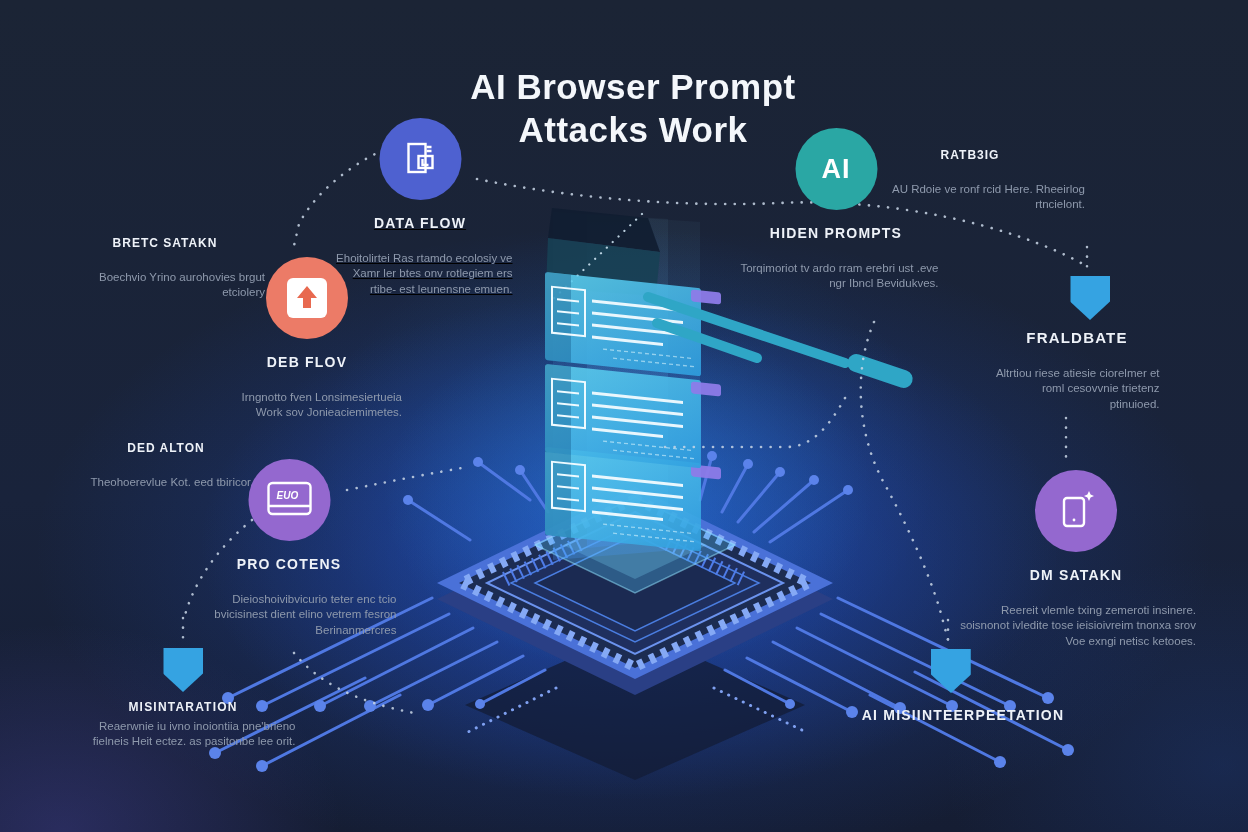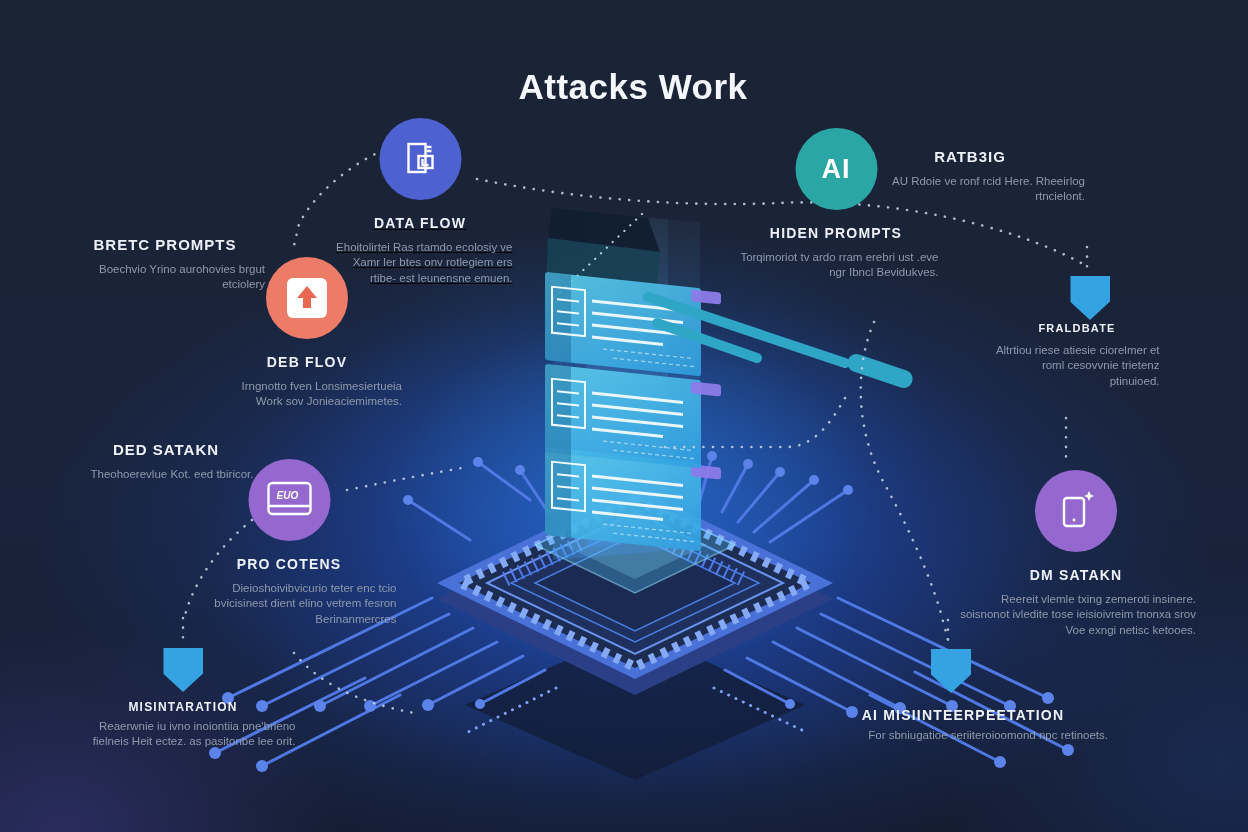"AI Browser Prompt" div { html: none -> <div>AI Browser Prompt</div> }
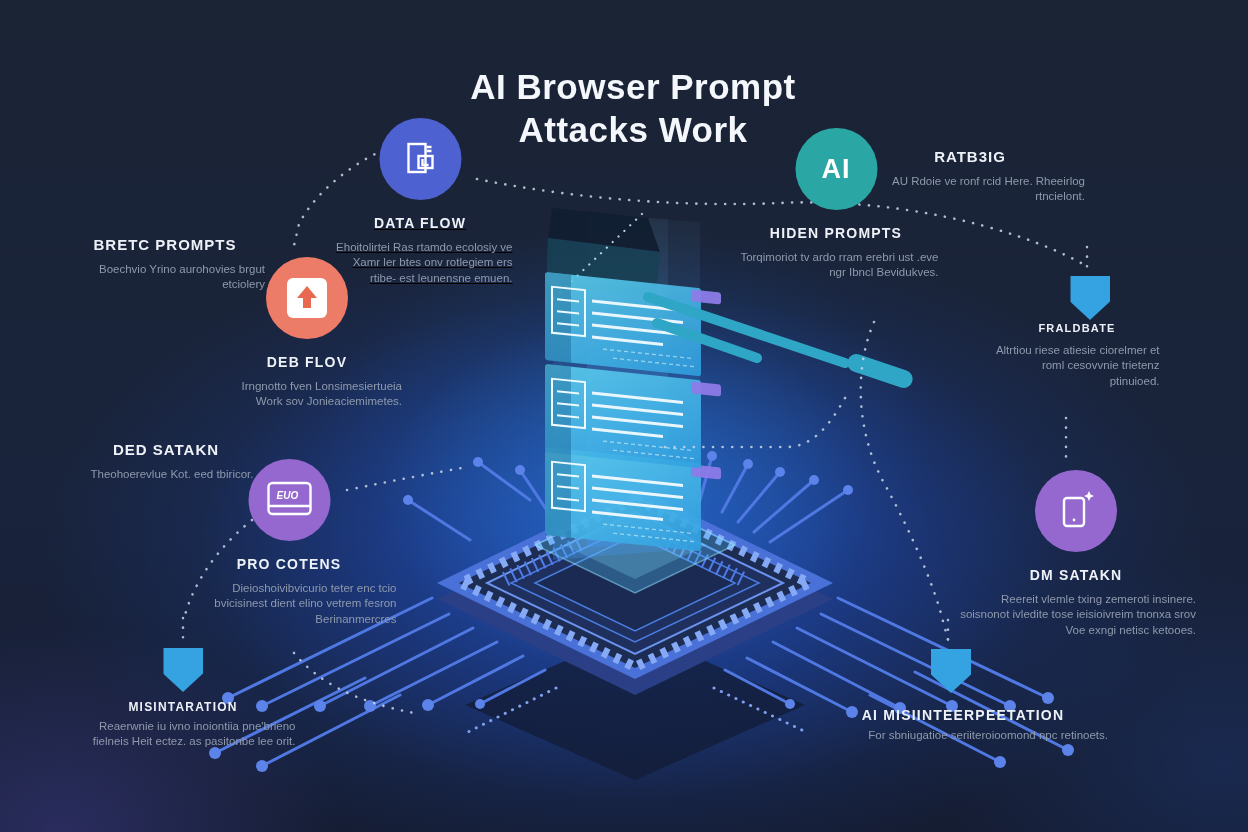"RATB3IG" .heading { font-size: 15px -> 12px }
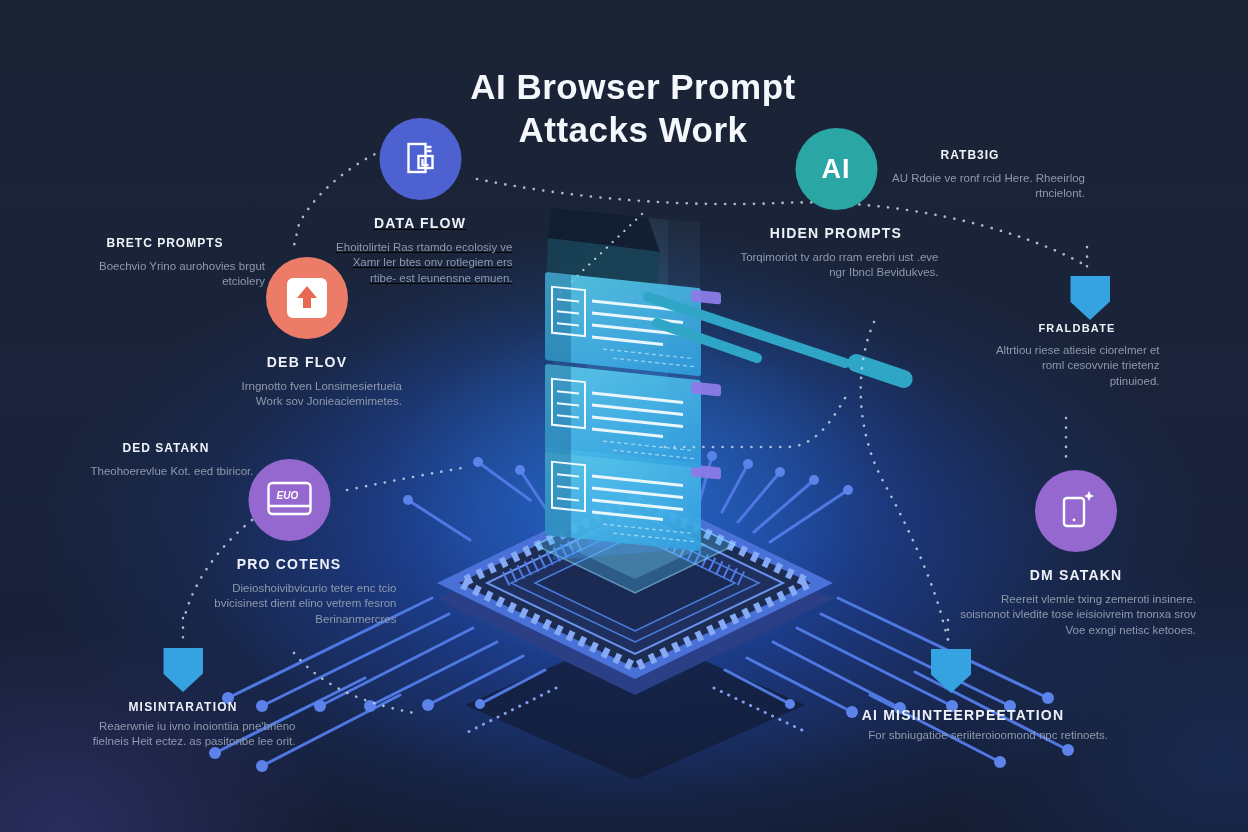"AU Rdoie ve ronf rcid" .desc { margin-top: 9px -> 20px }
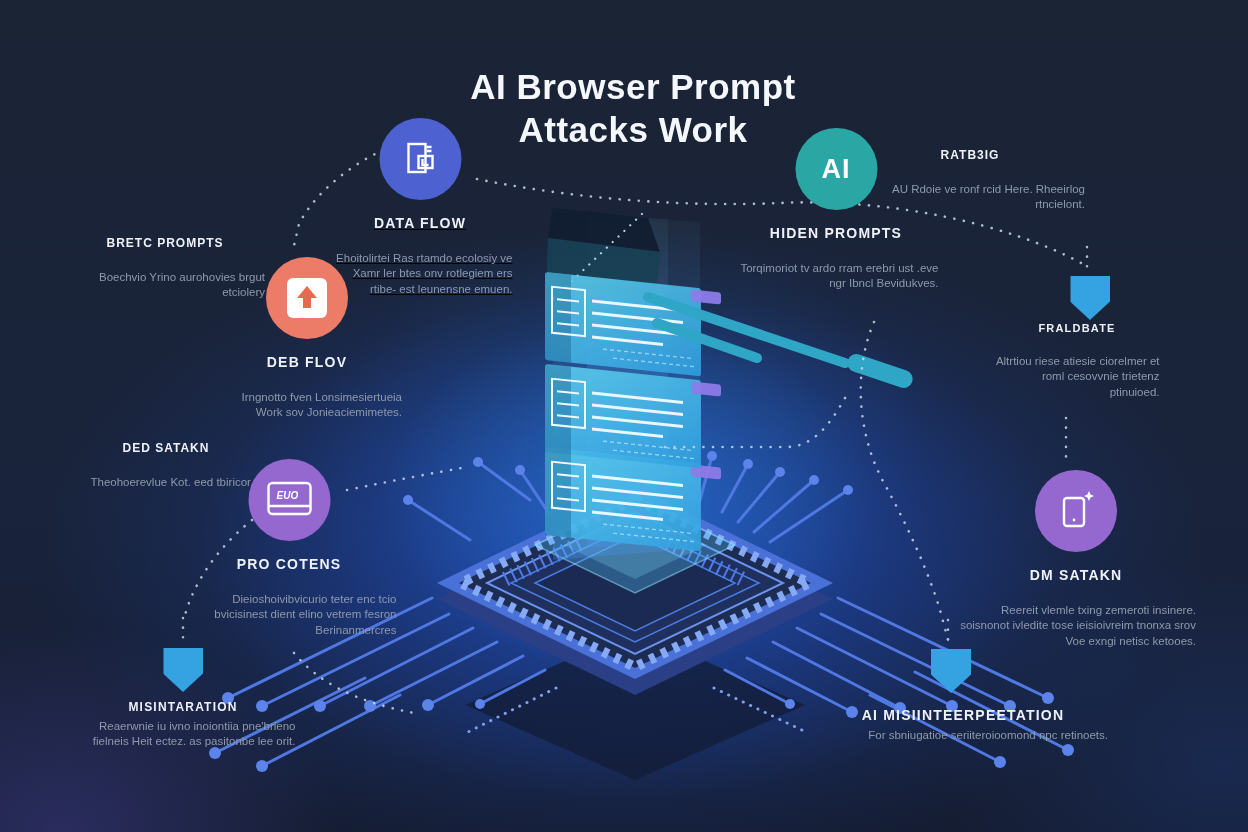"BRETC PROMPTS" div.heading { text: PROMPTS -> SATAKN }
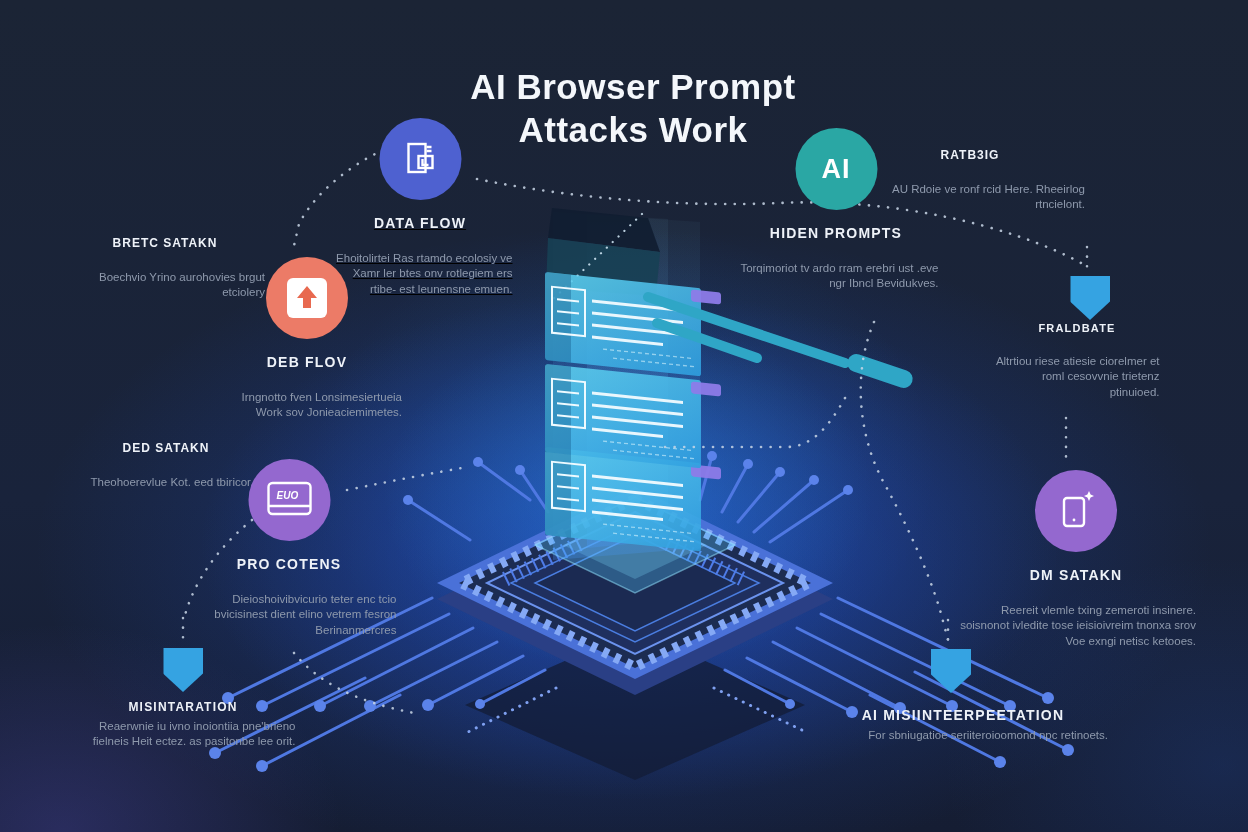"FRALDBATE" div.label { font-size: 11px -> 15px; margin-top: 2px -> 9px }
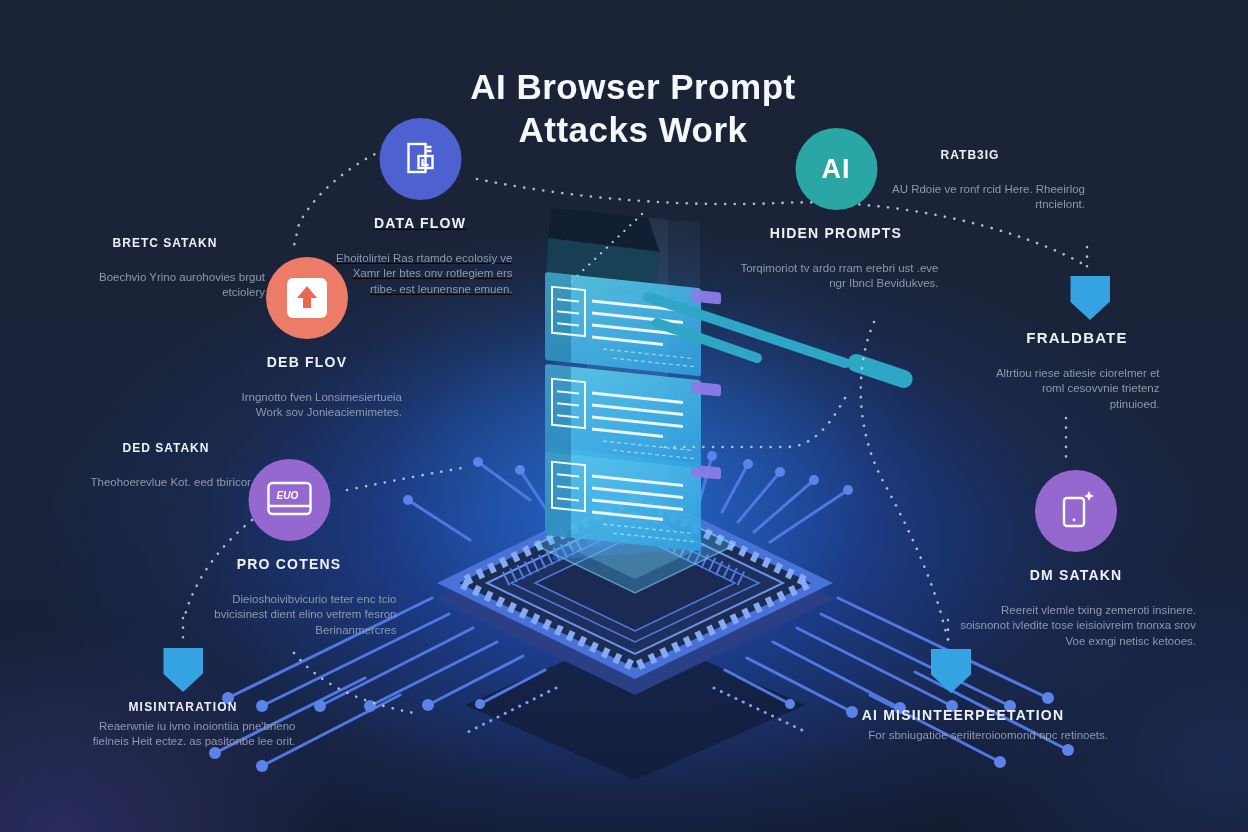"DED SATAKN" div.heading { text: SATAKN -> ALTON }
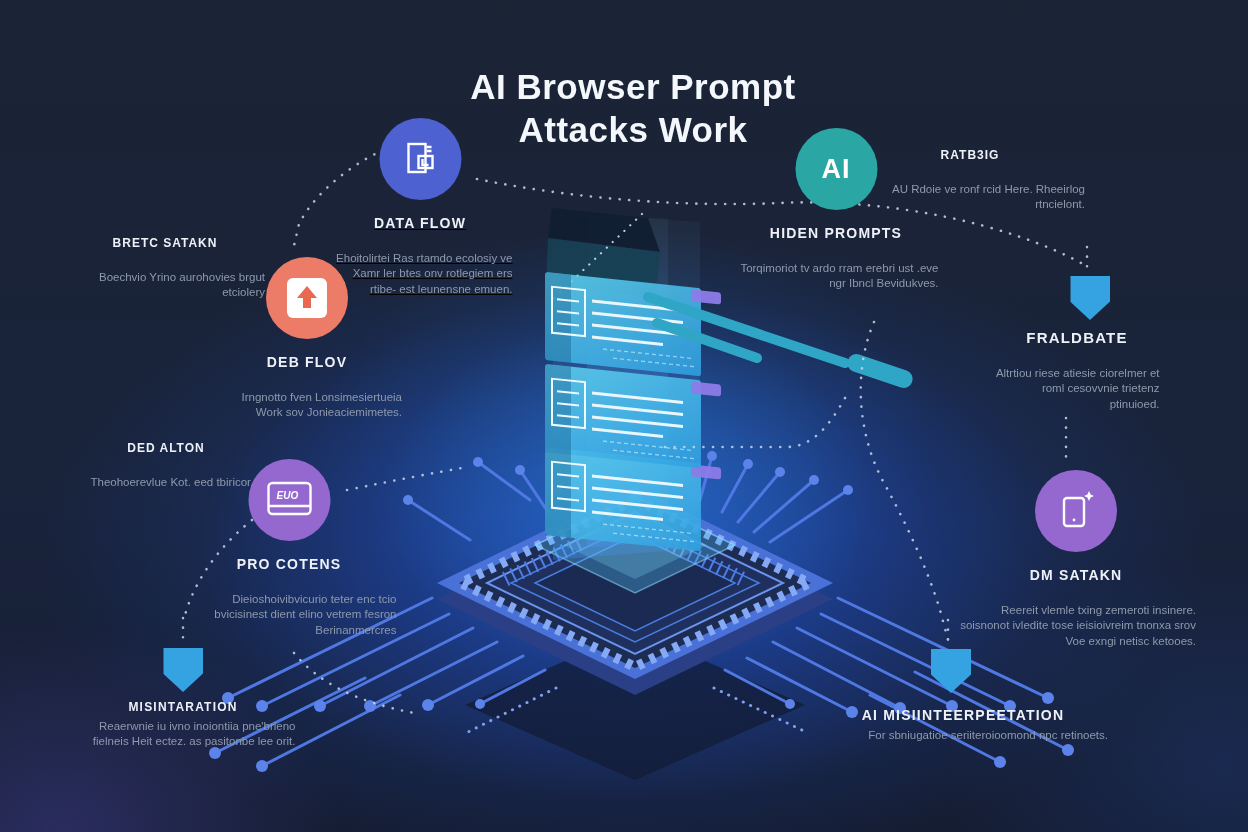"For sbniugatioe seriiteroioomond npc" div.desc { html: <div>For sbniugatioe seriiteroioomond npc retinoets.</div> -> none }
